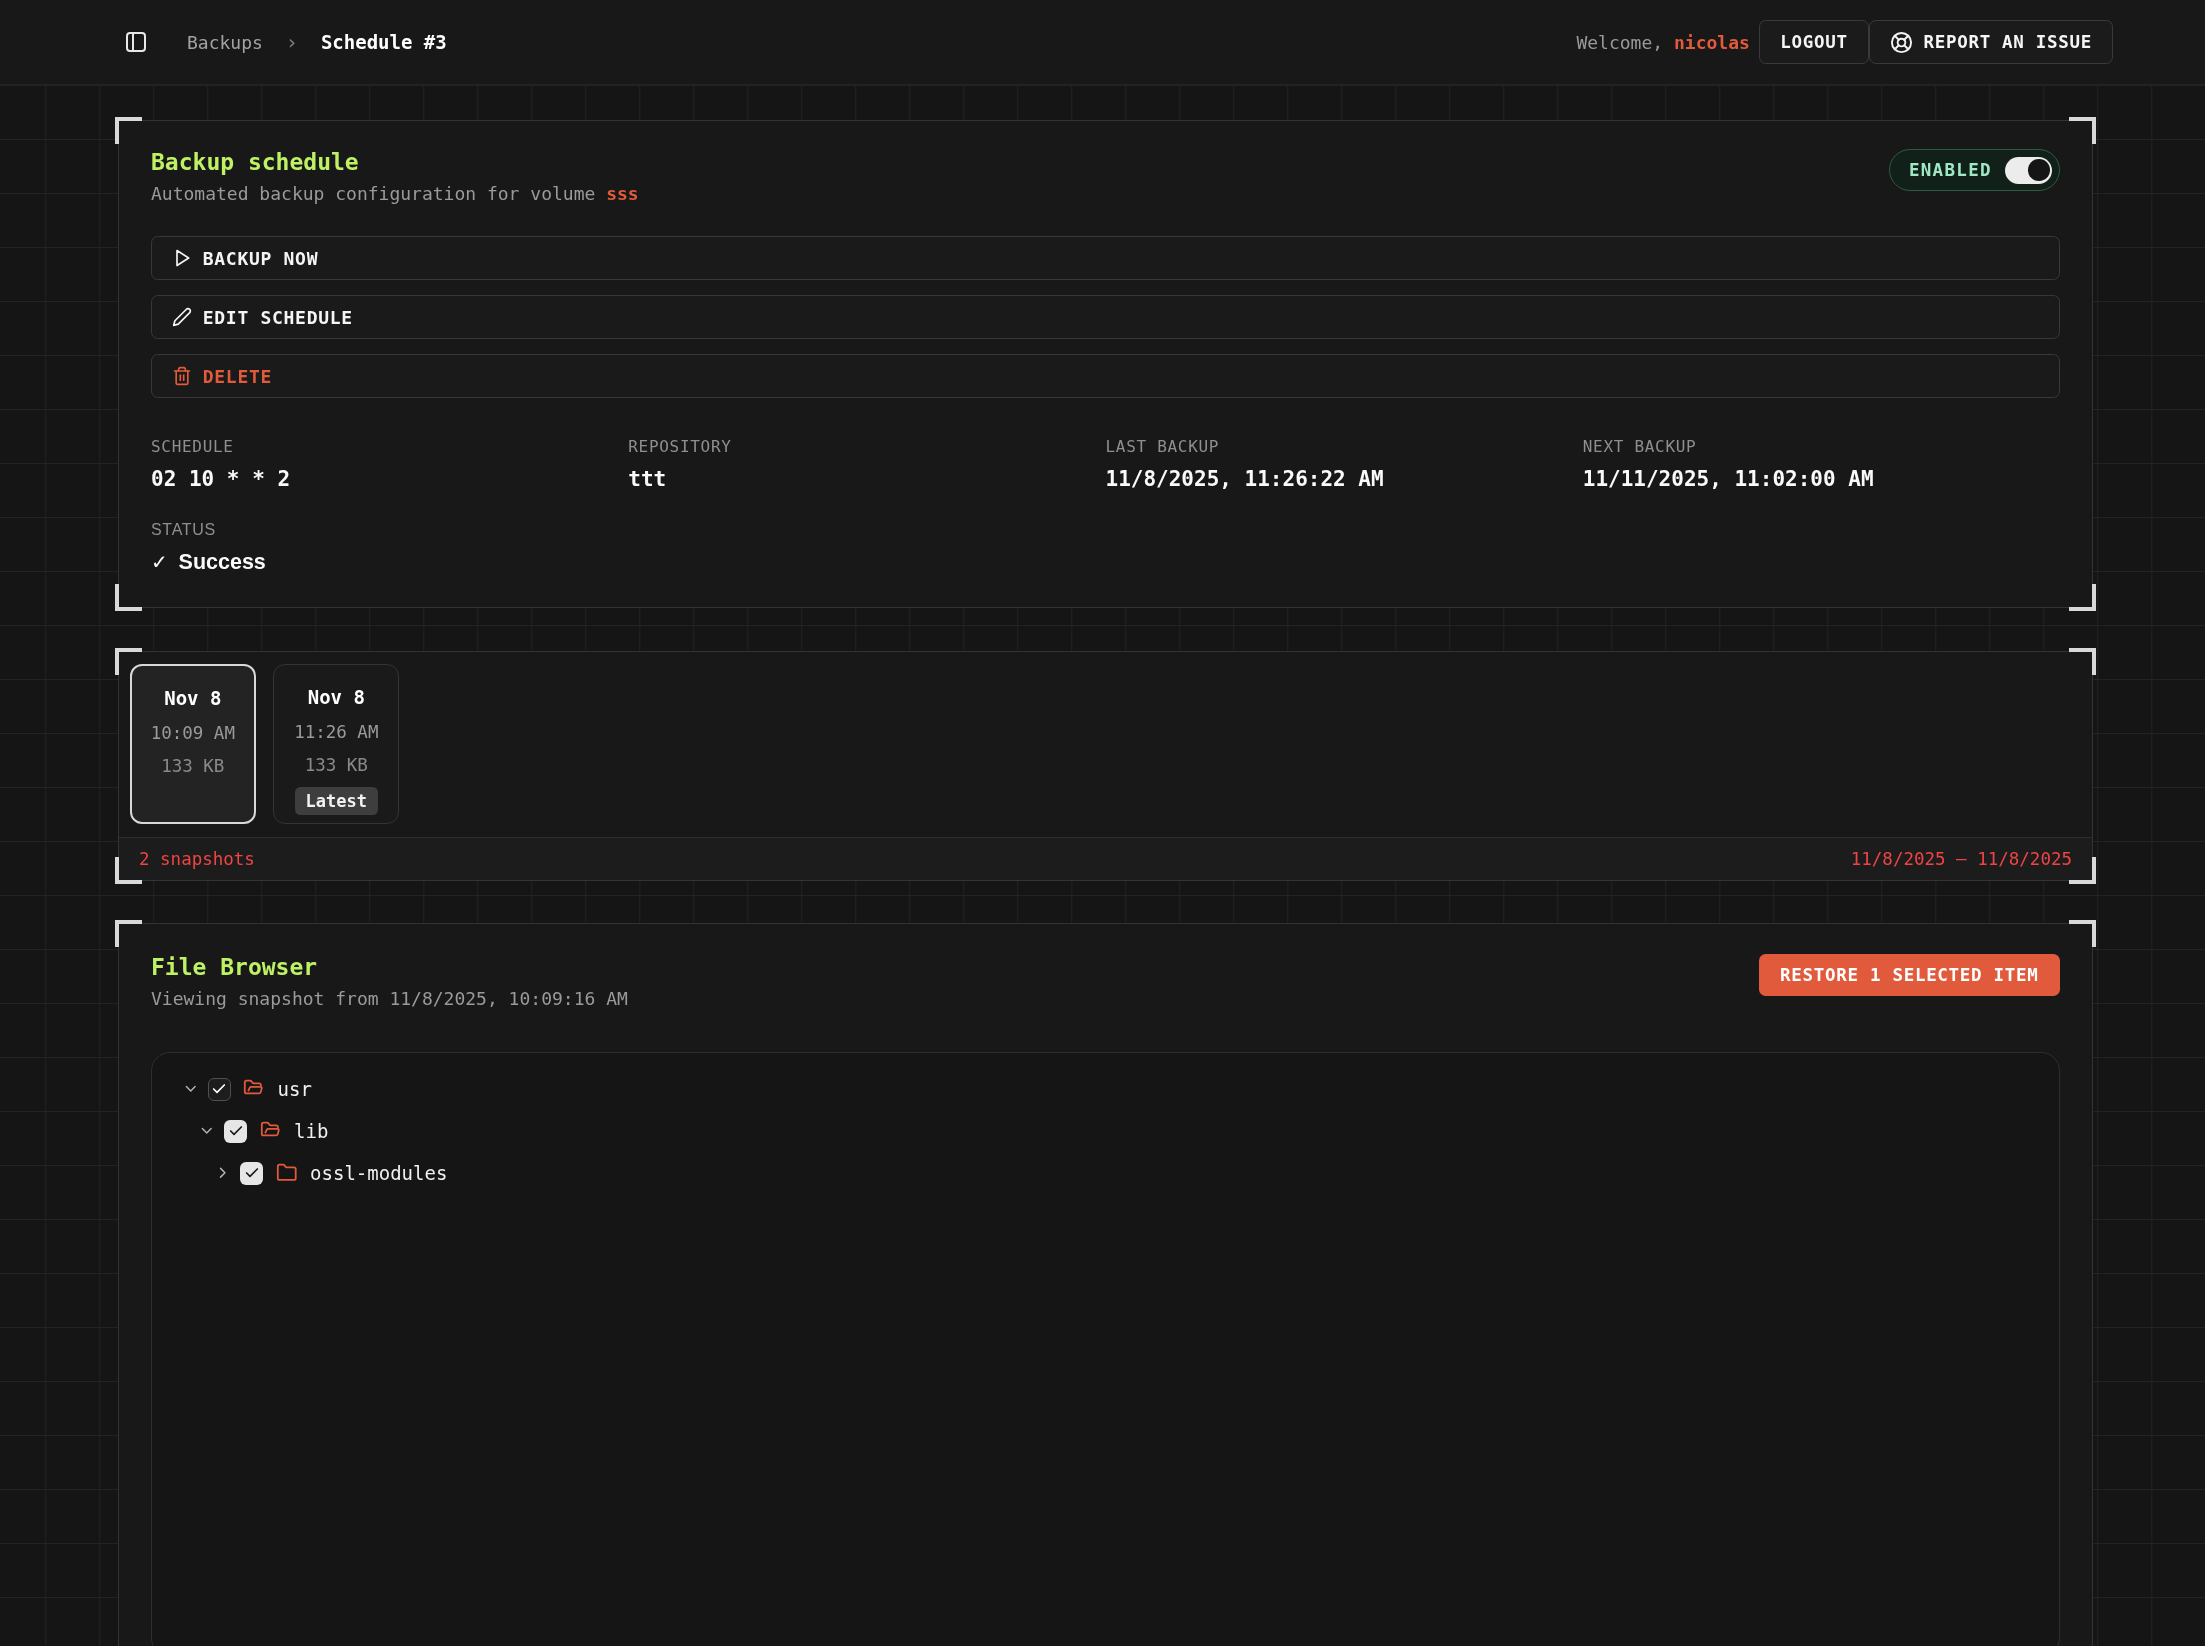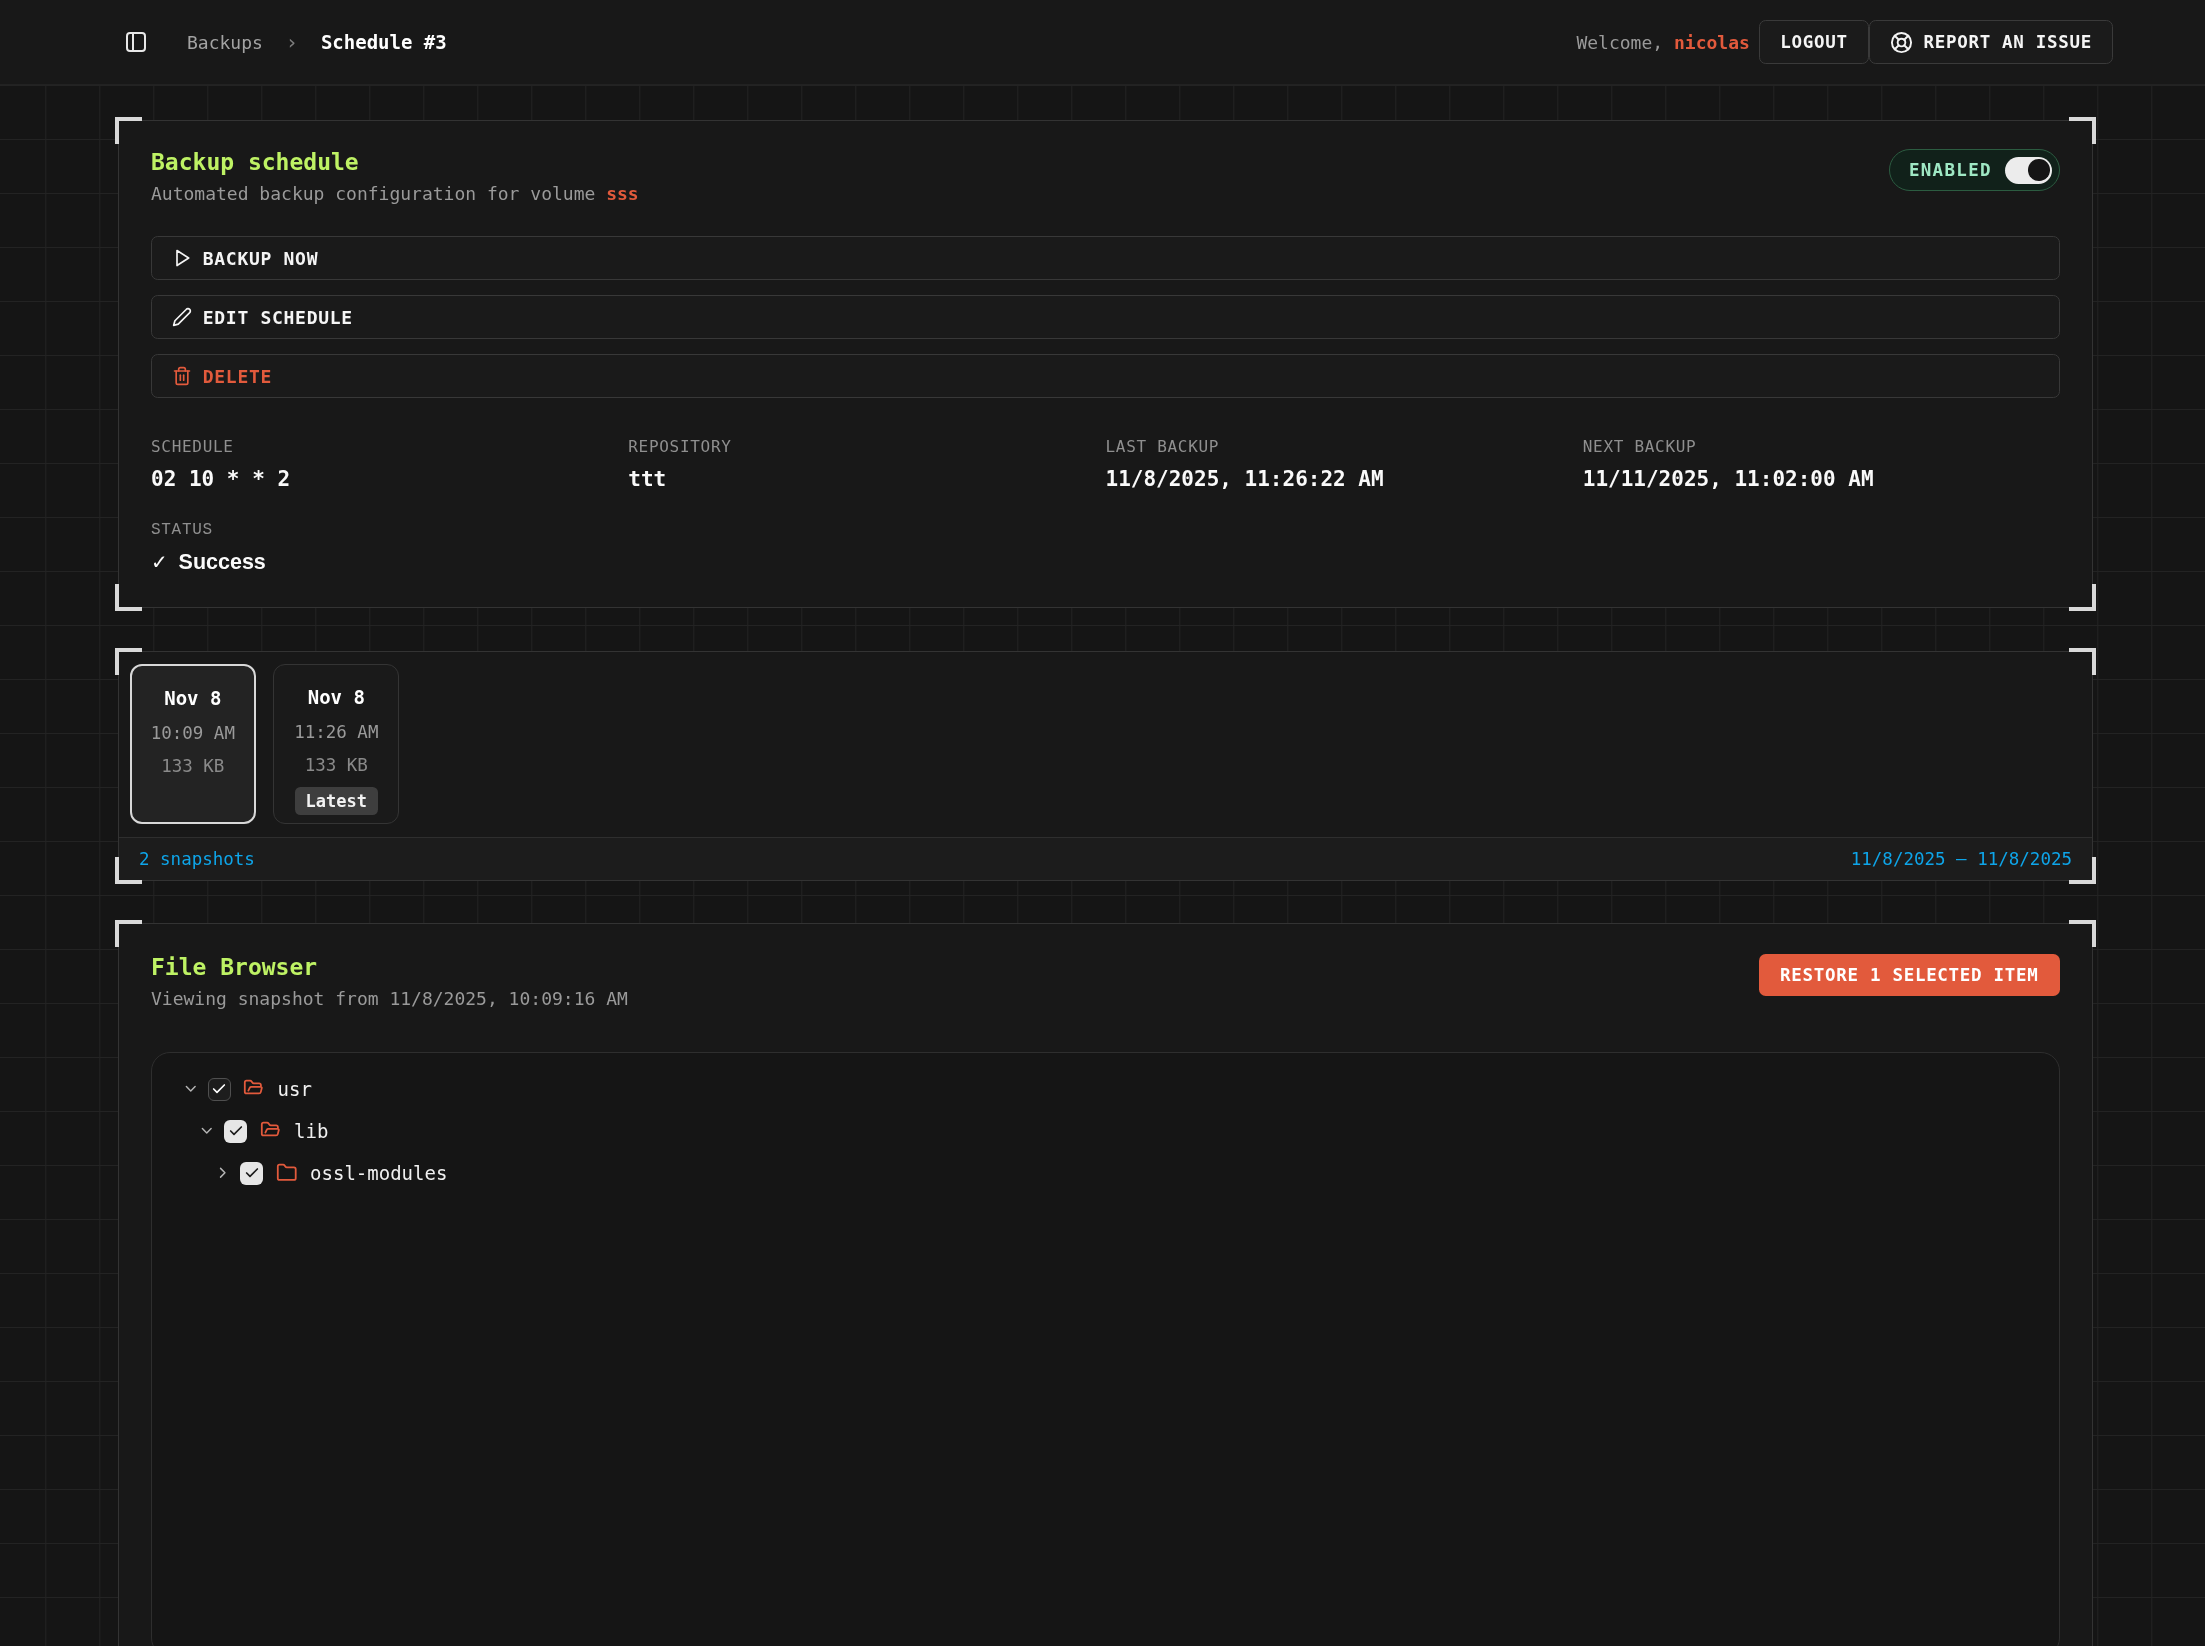"STATUS" .status-field .field-label { font-family: Liberation Mono, monospace -> Liberation Sans, sans-serif }
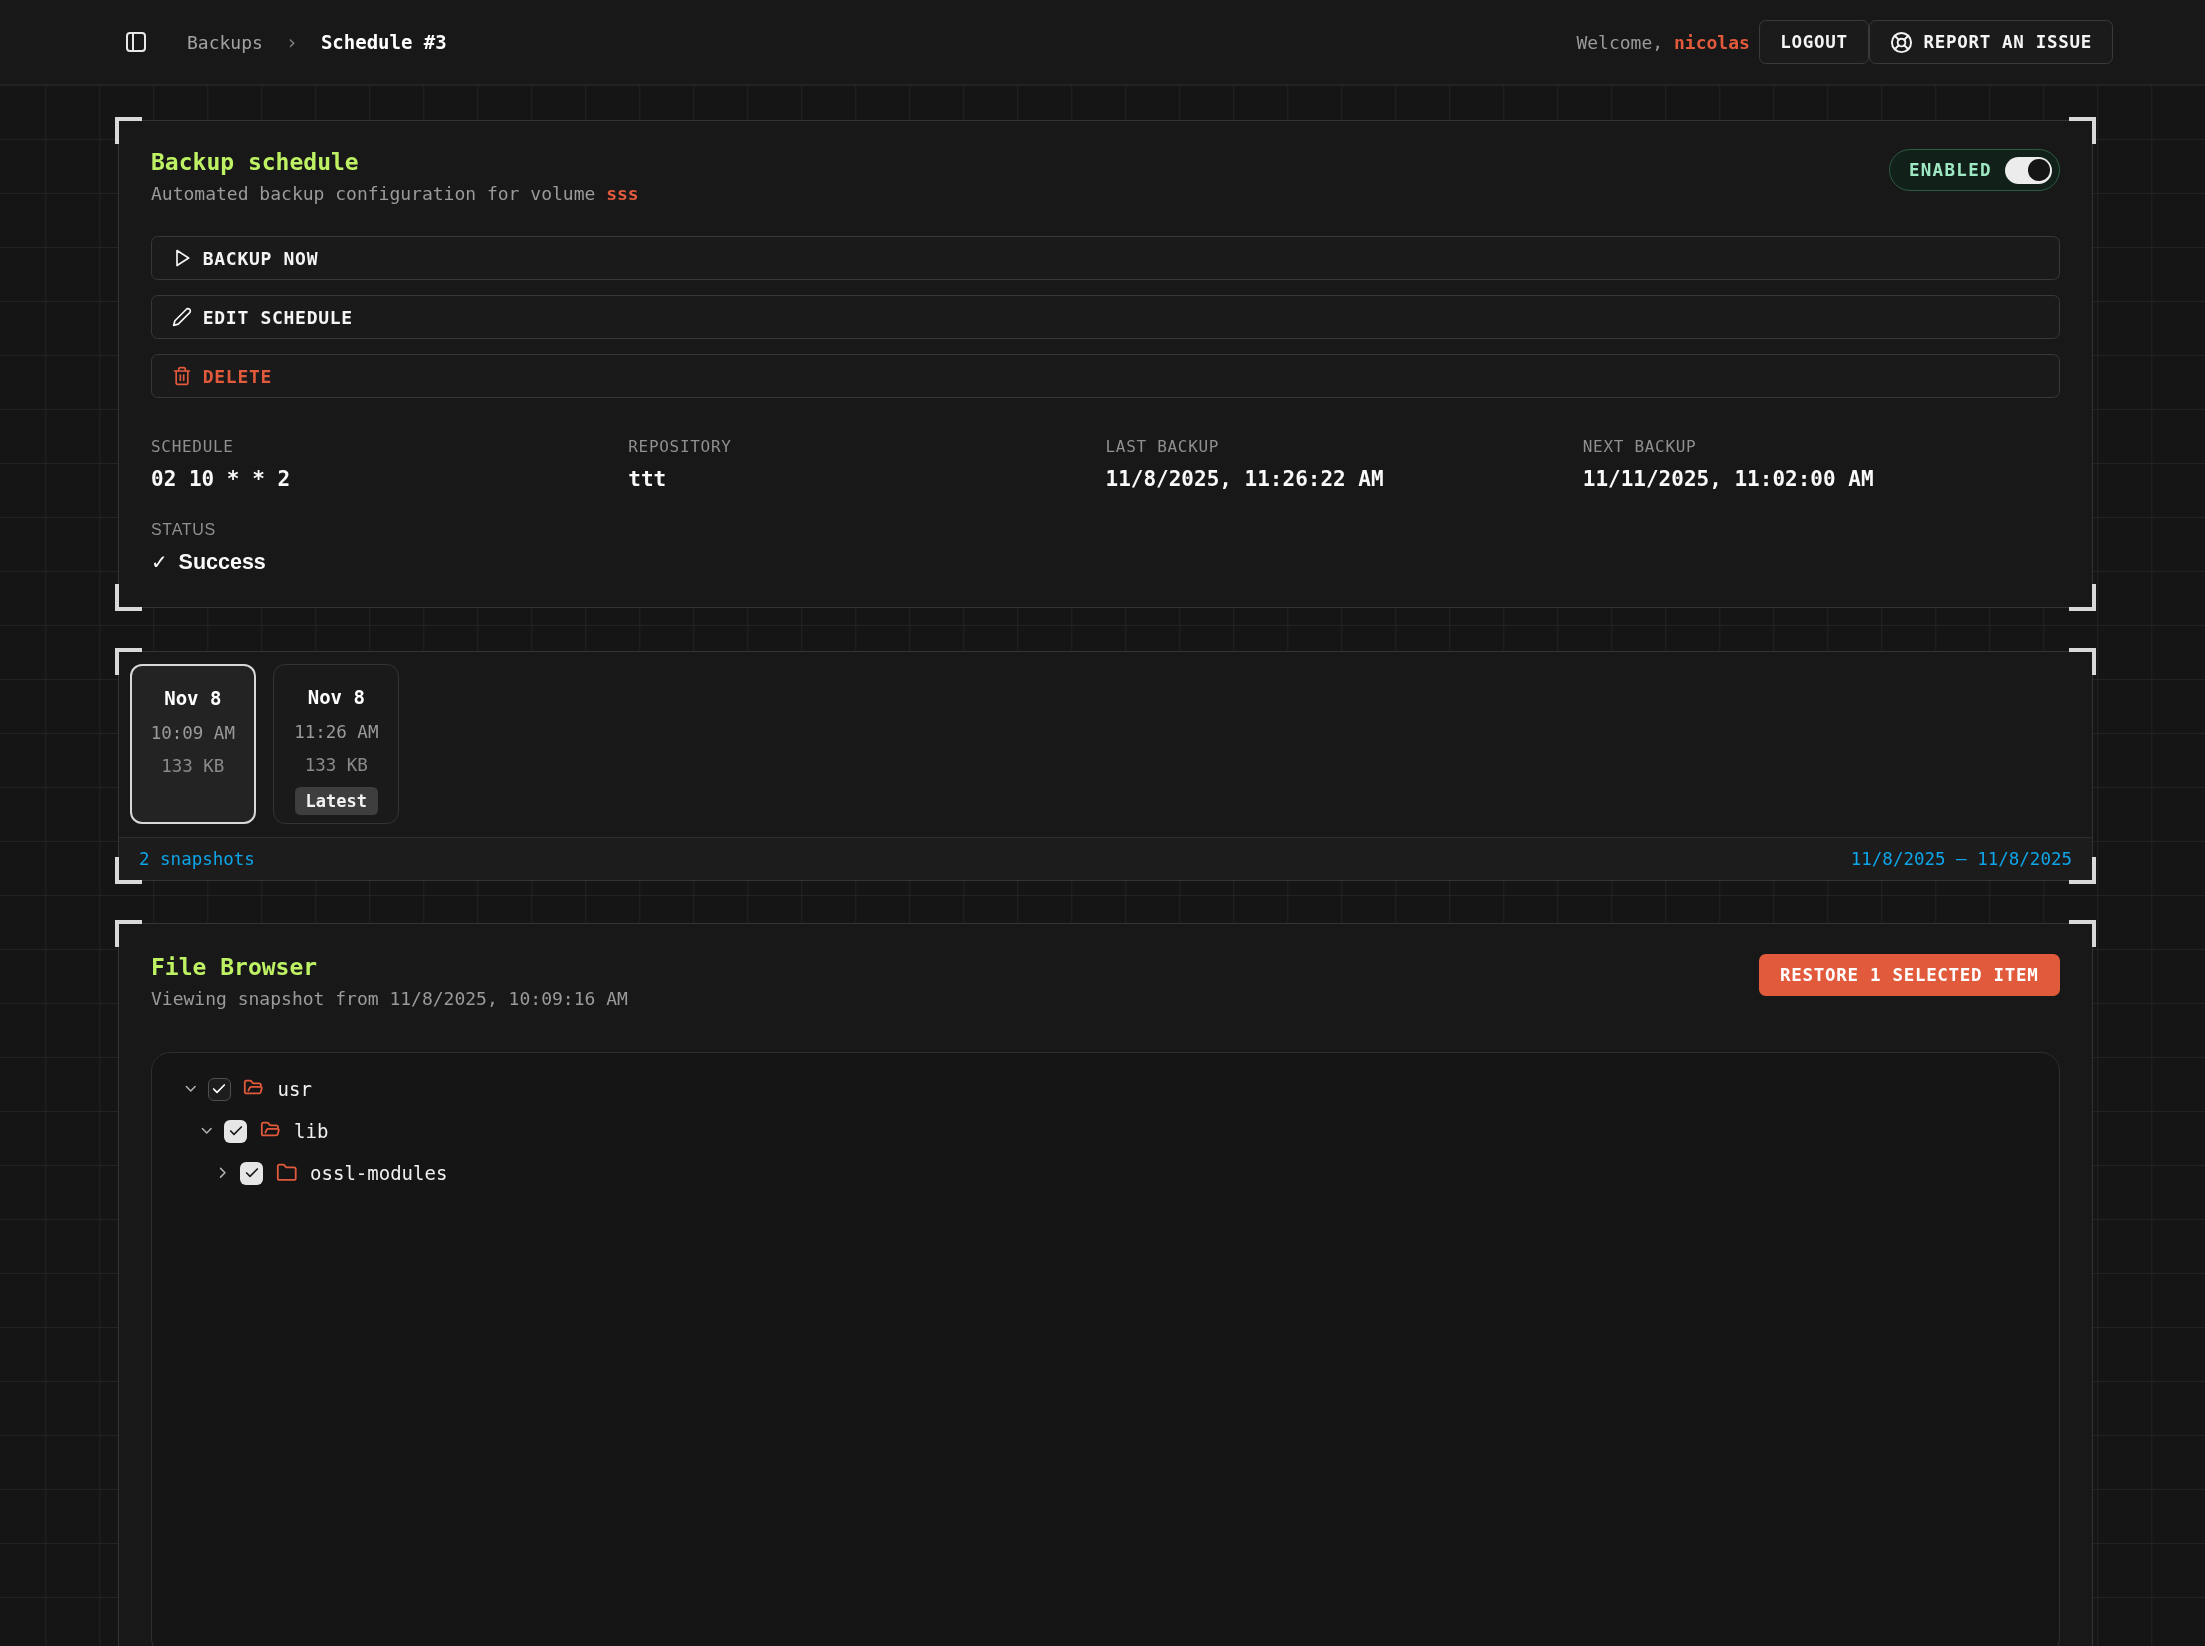"2 snapshots" .snap-footer { color: #0ea5e9 -> #ef4444 }
